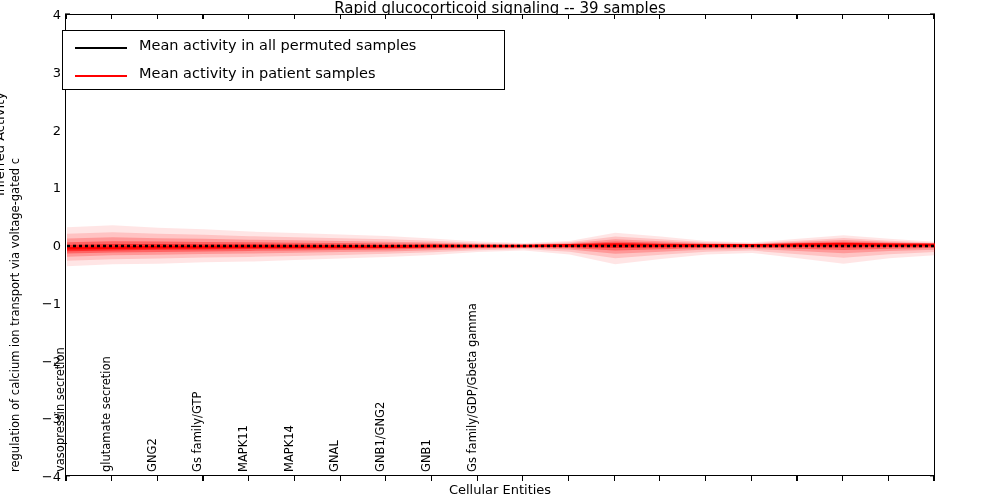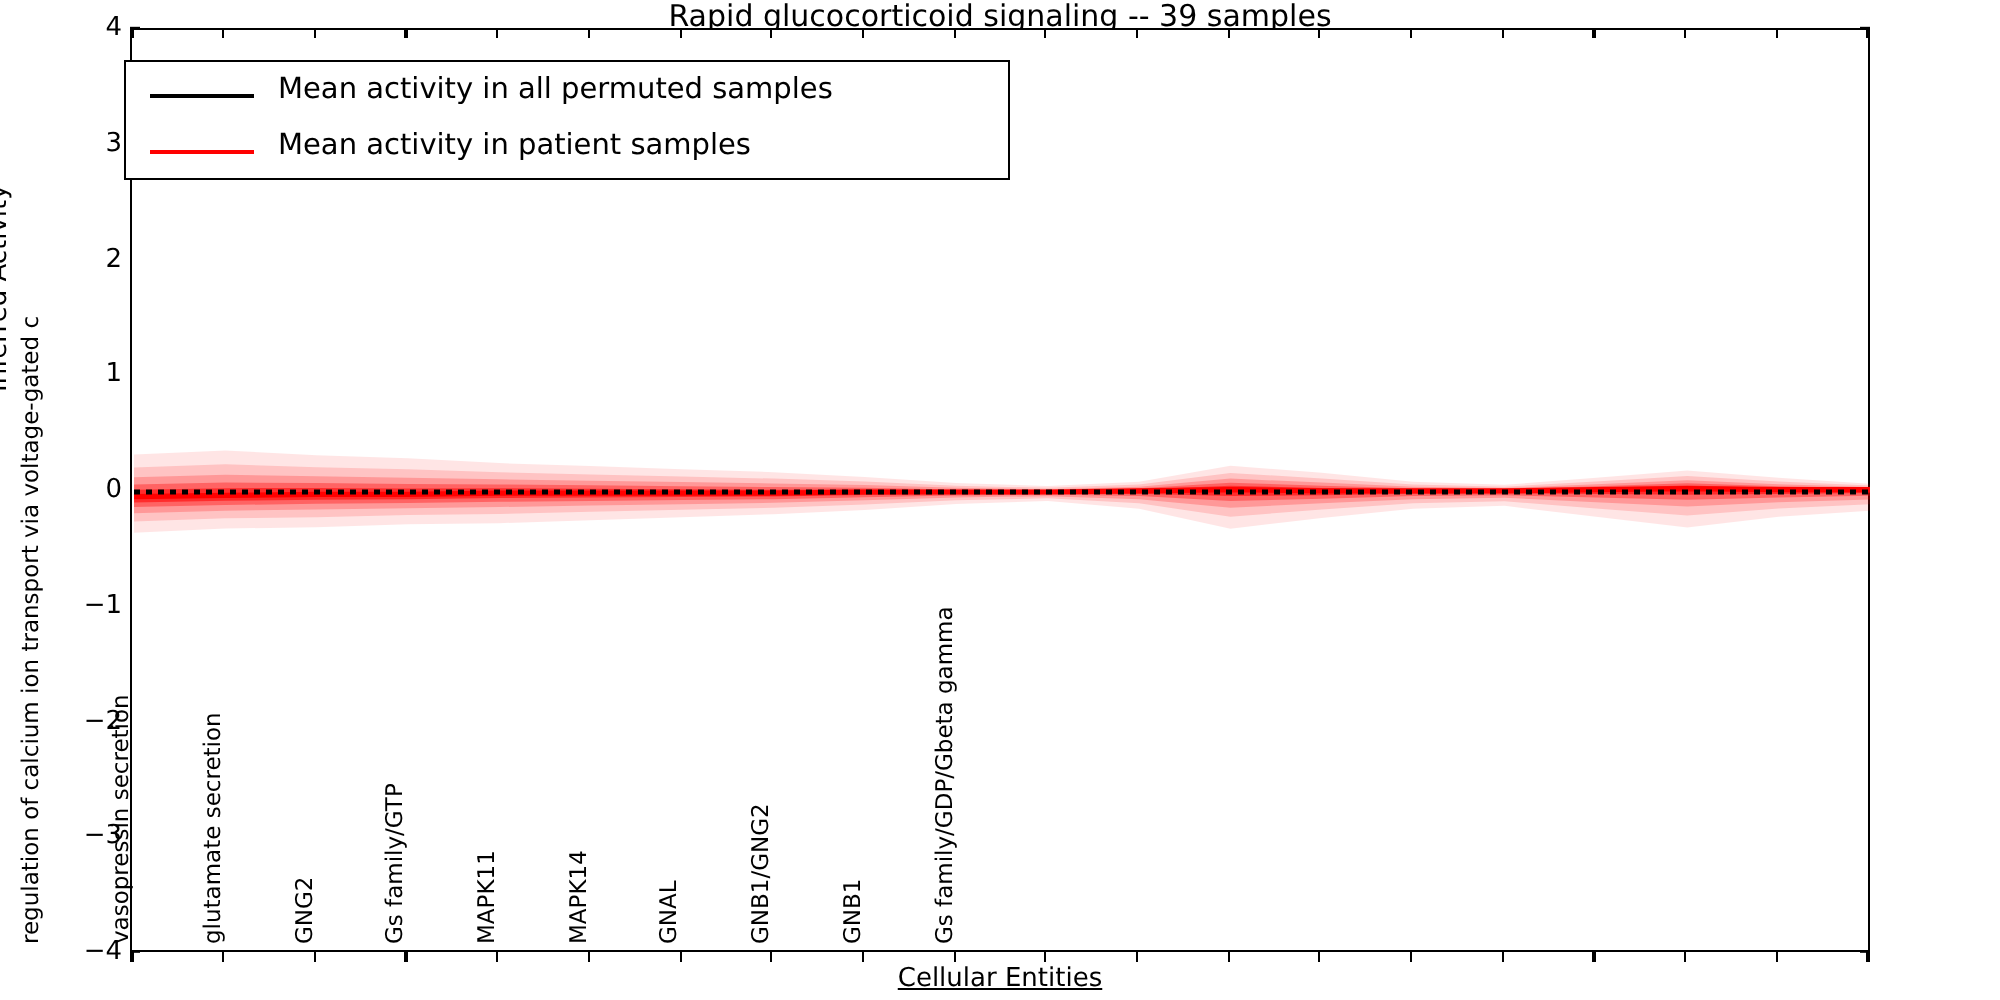"Cellular Entities" .xaxis-title { text-decoration: underline -> none }
